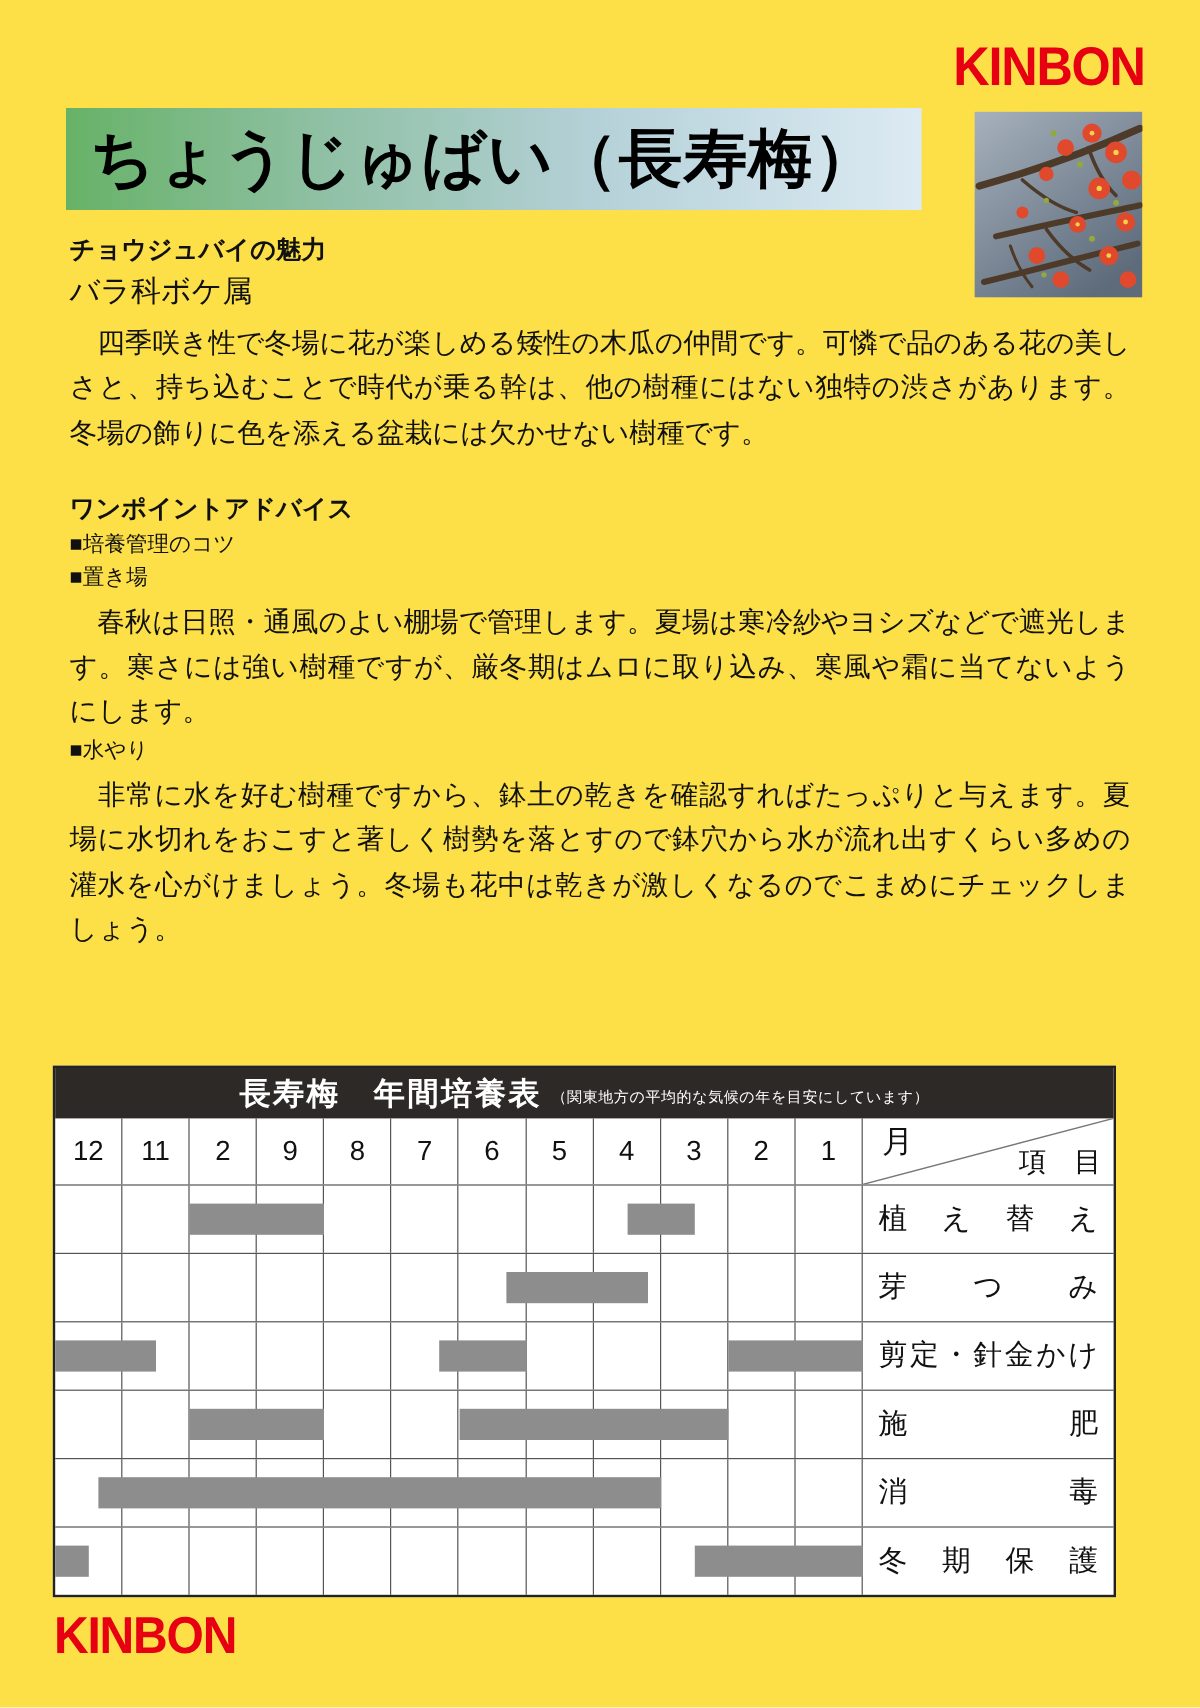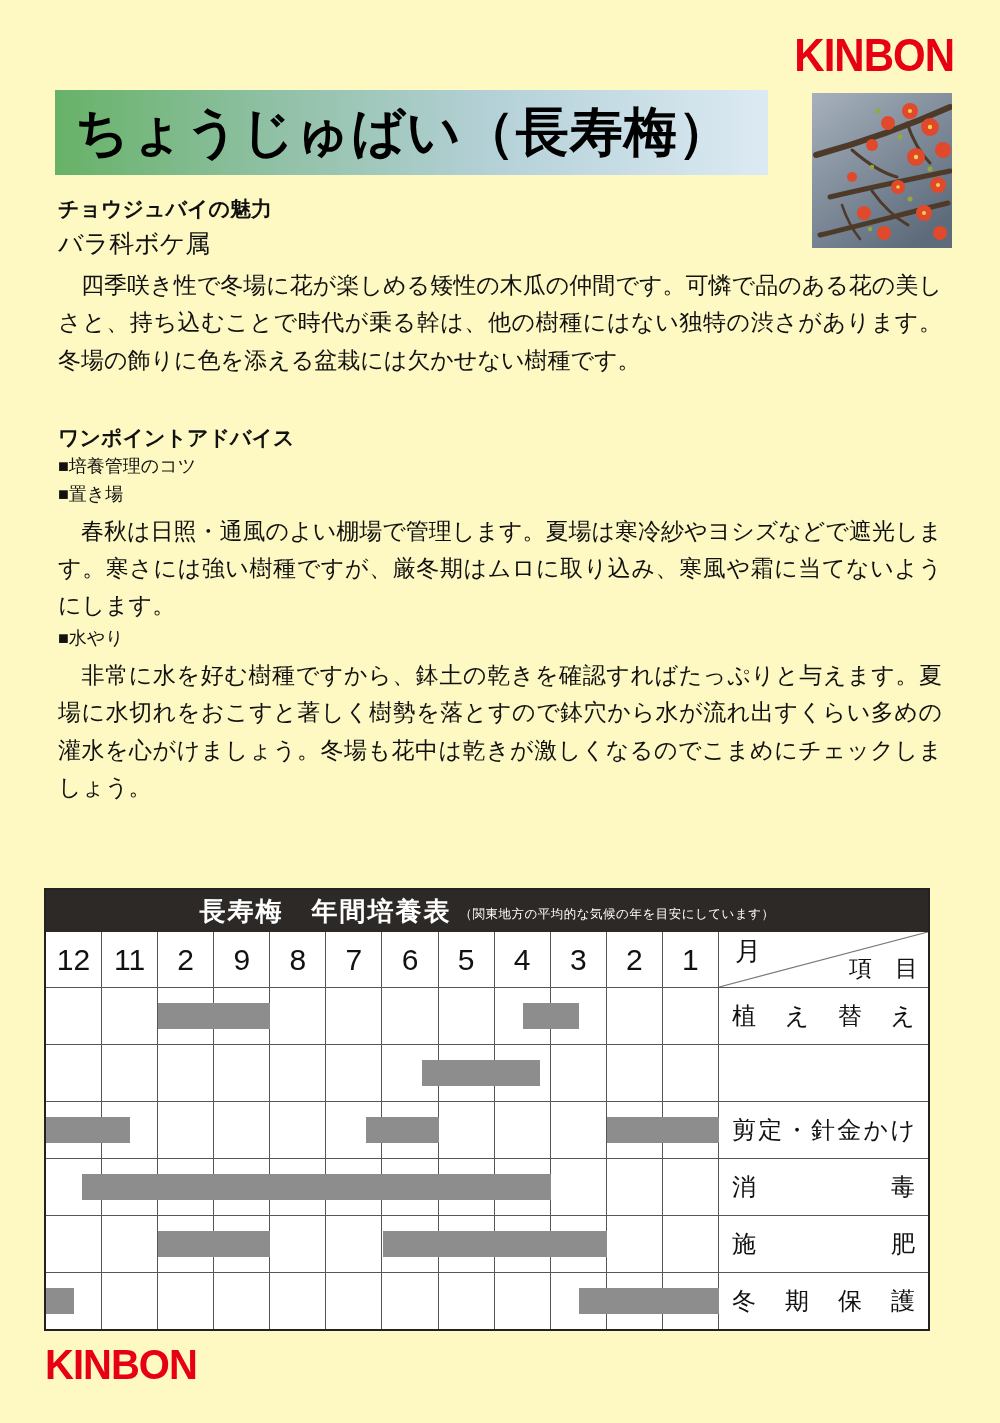"KINBON" .page { background: #fef9c3 -> #fde047 }
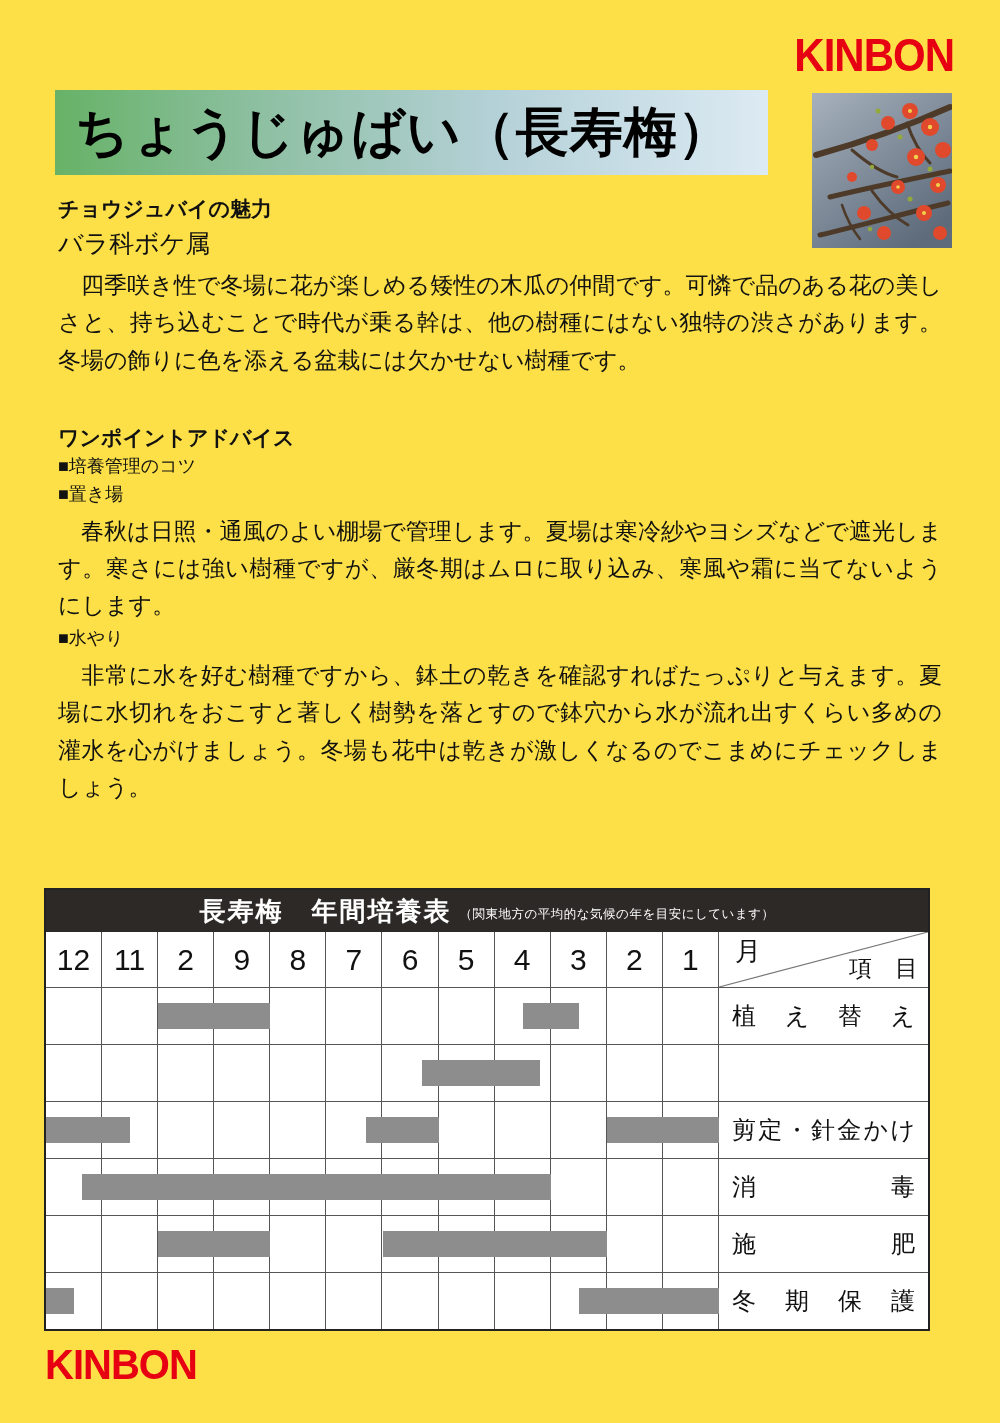"ワンポイントアドバイス" .advice-gap { margin-top: 44px -> 31px }
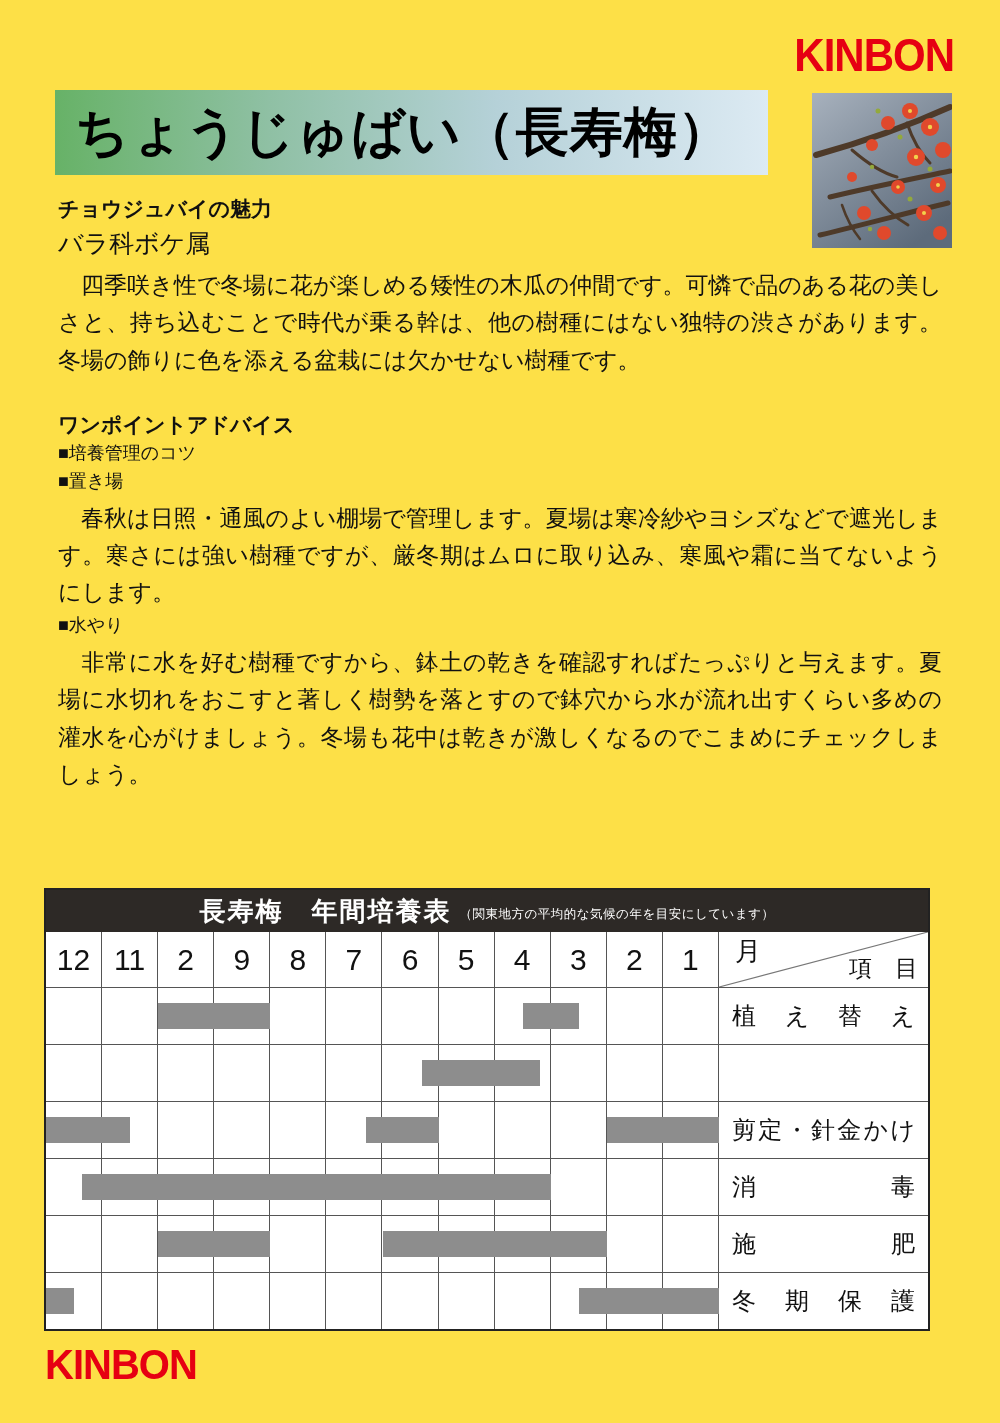"12" .m-cell { font-size: 30px -> 23px }
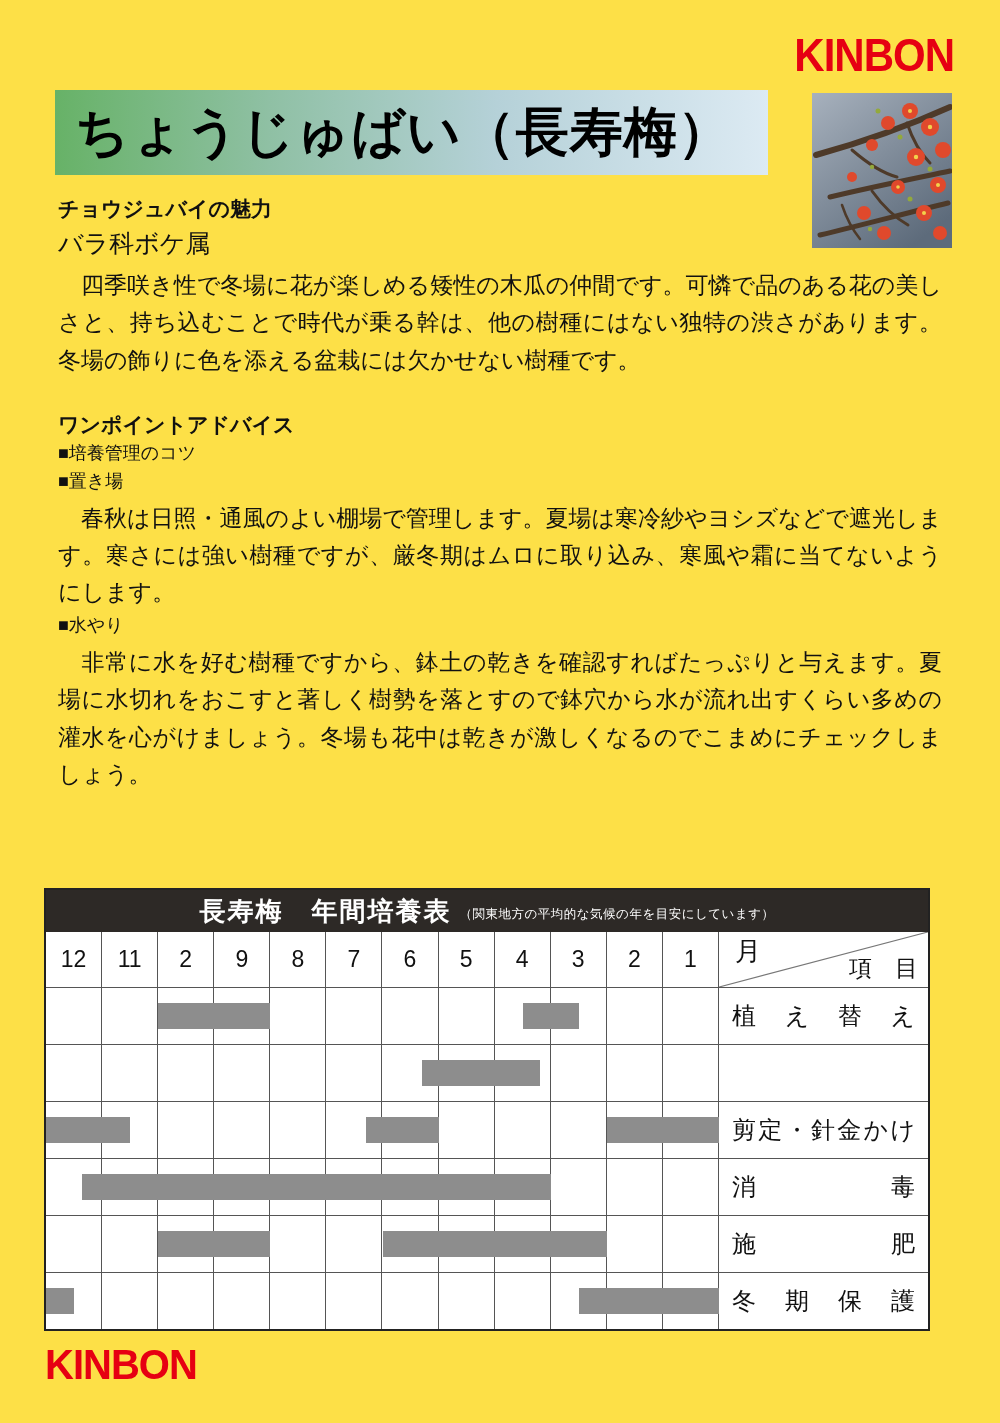"芽つみ" div.t-label { html: none -> <div>芽つみ</div> }
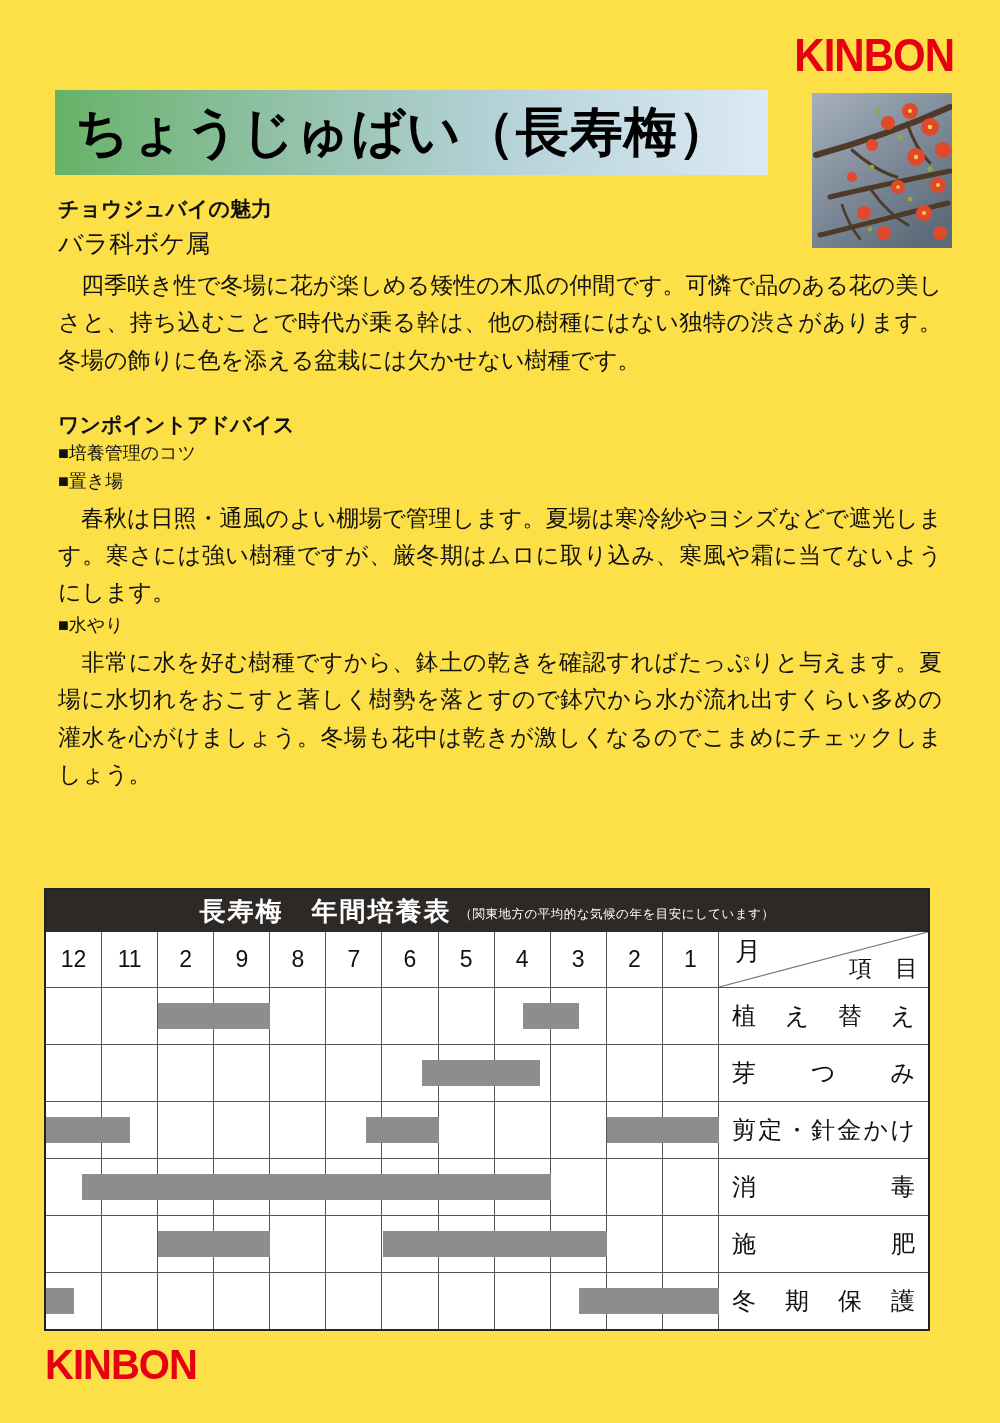"消毒" div.t-row { order: before "施肥" -> after "施肥" }
